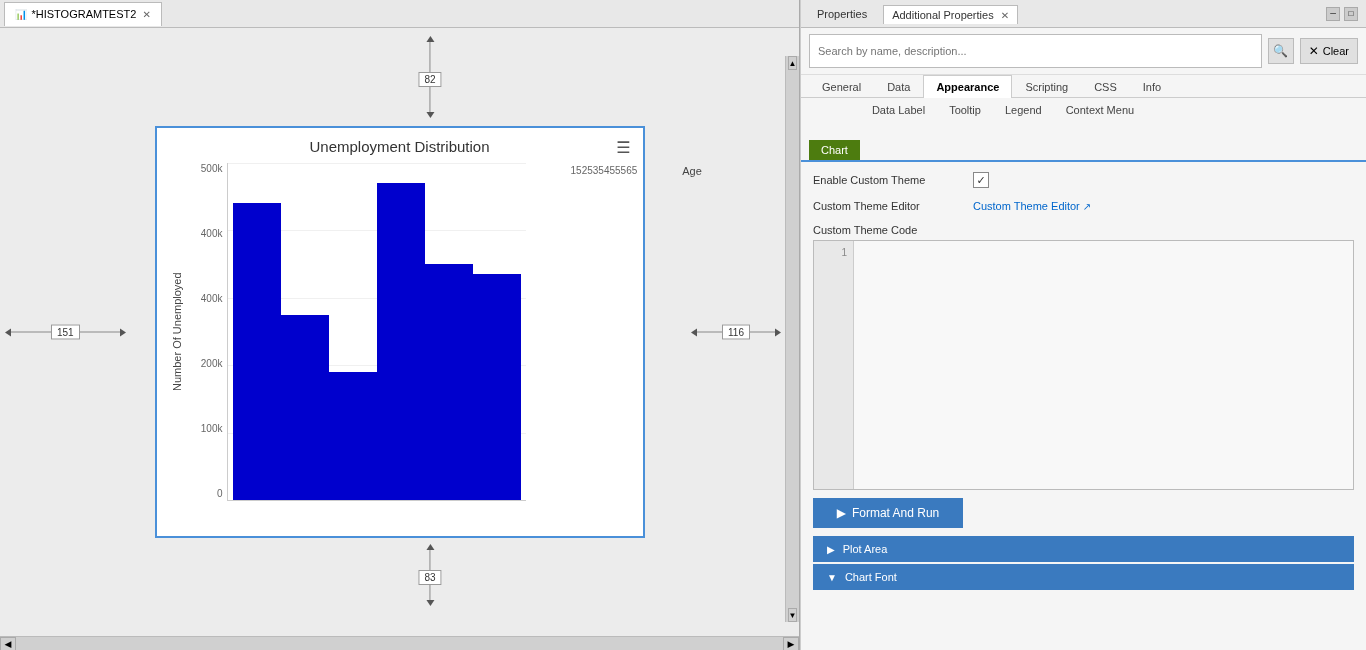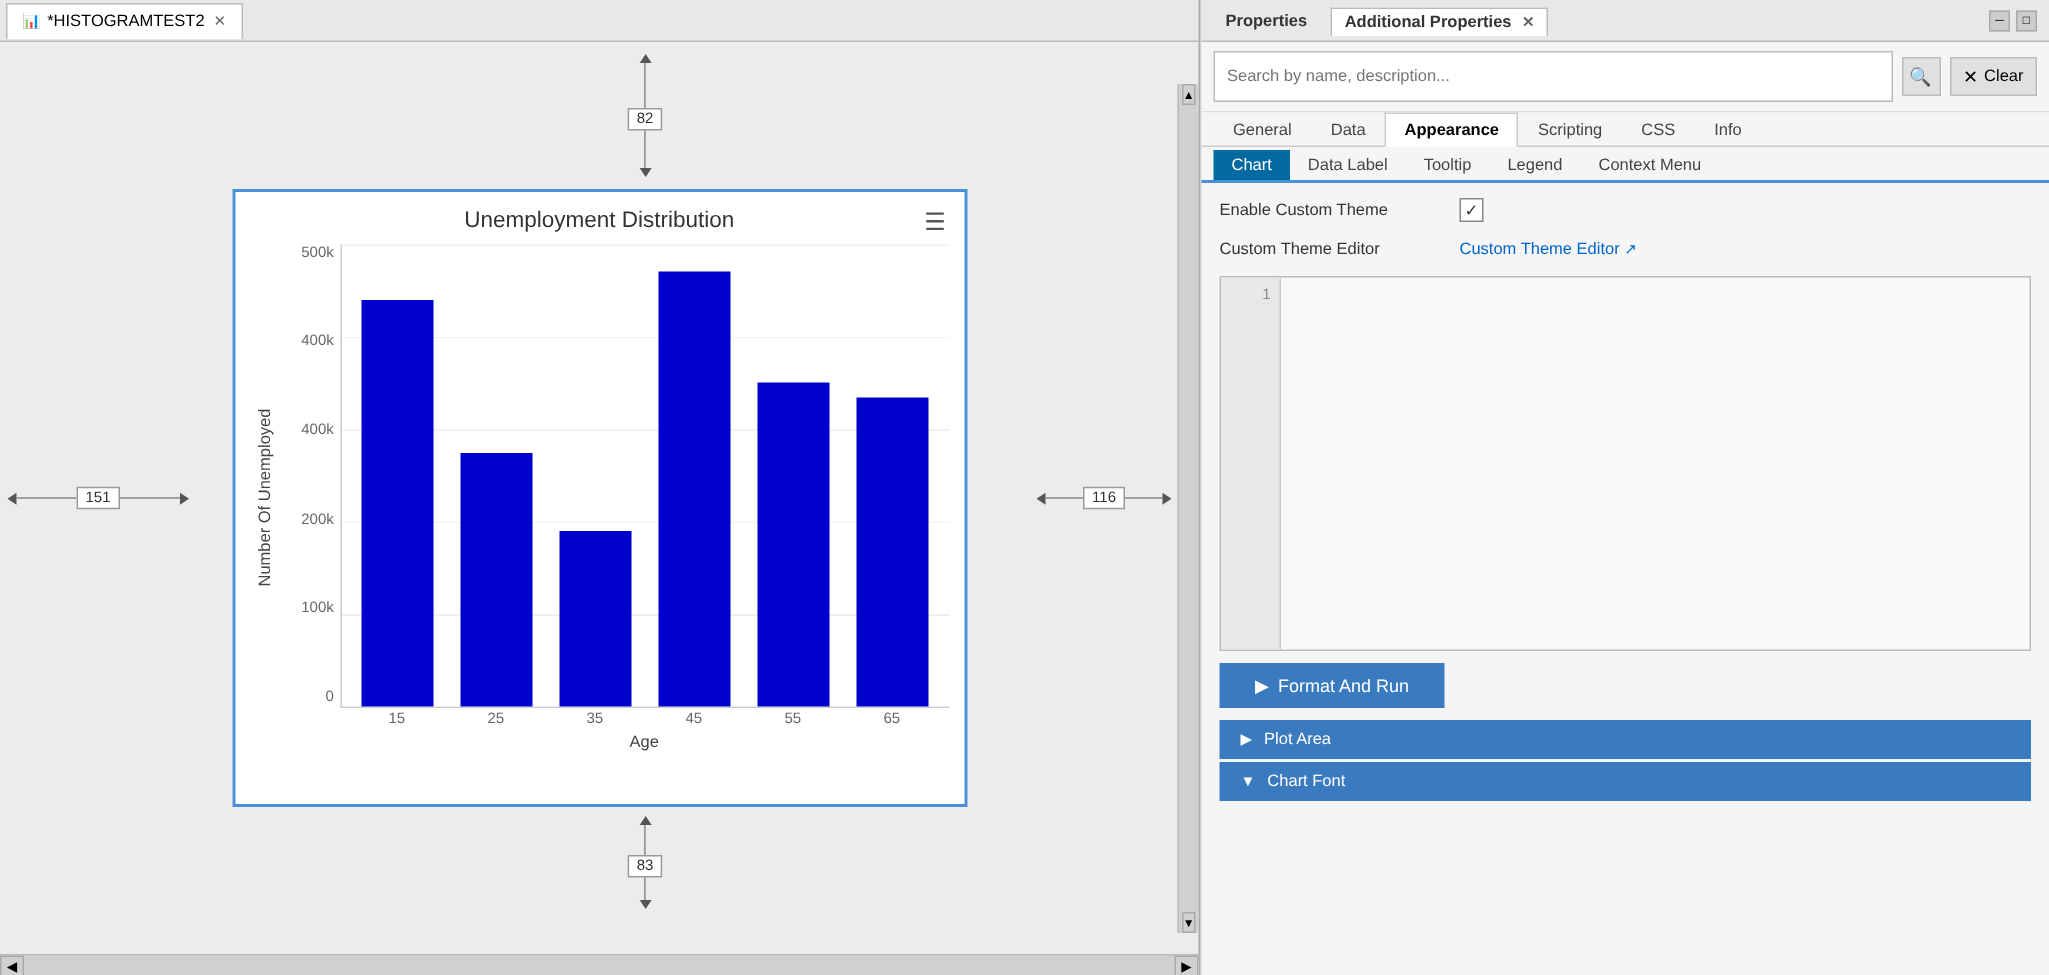"Properties" .panel-header { font-weight: bold -> none }
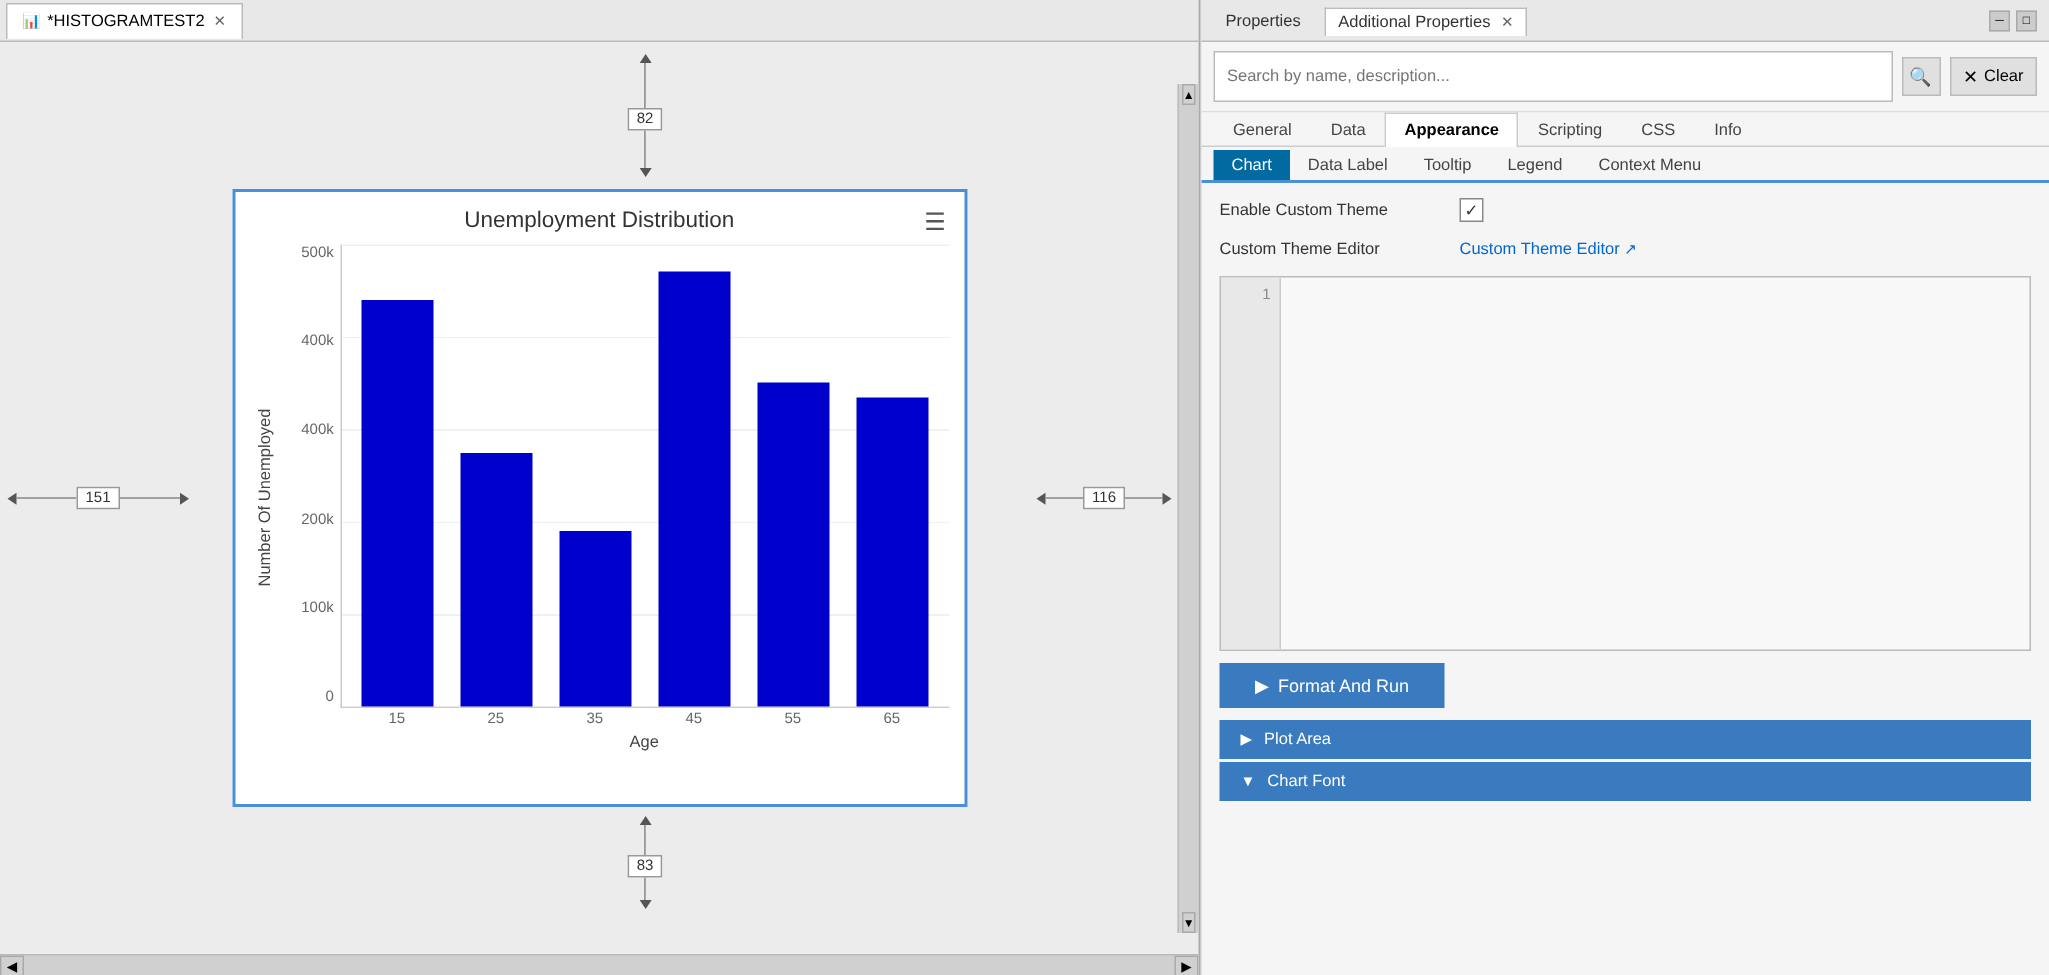"Chart" .sub-tab.active { background: #0369a1 -> #4d7c0f; margin-top: none -> 40px }
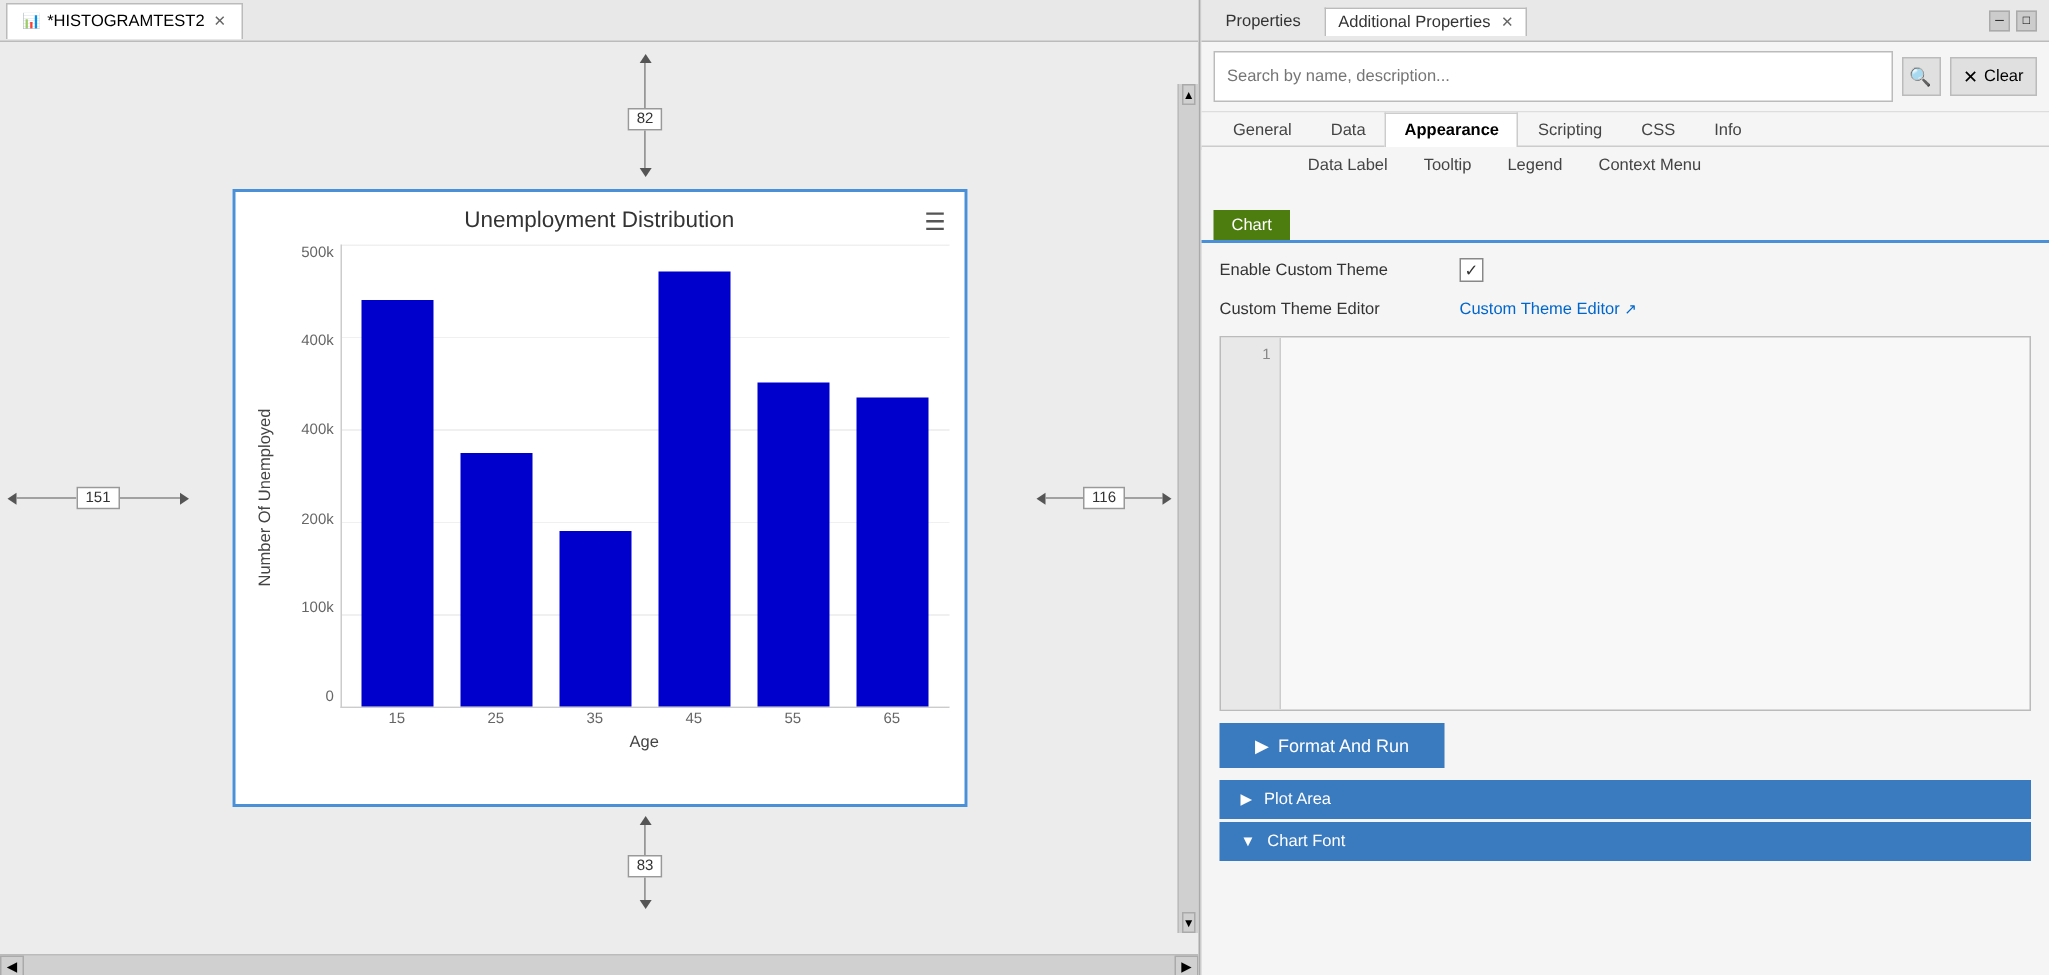"500k" .chart-plot-area { flex-direction: column -> row }
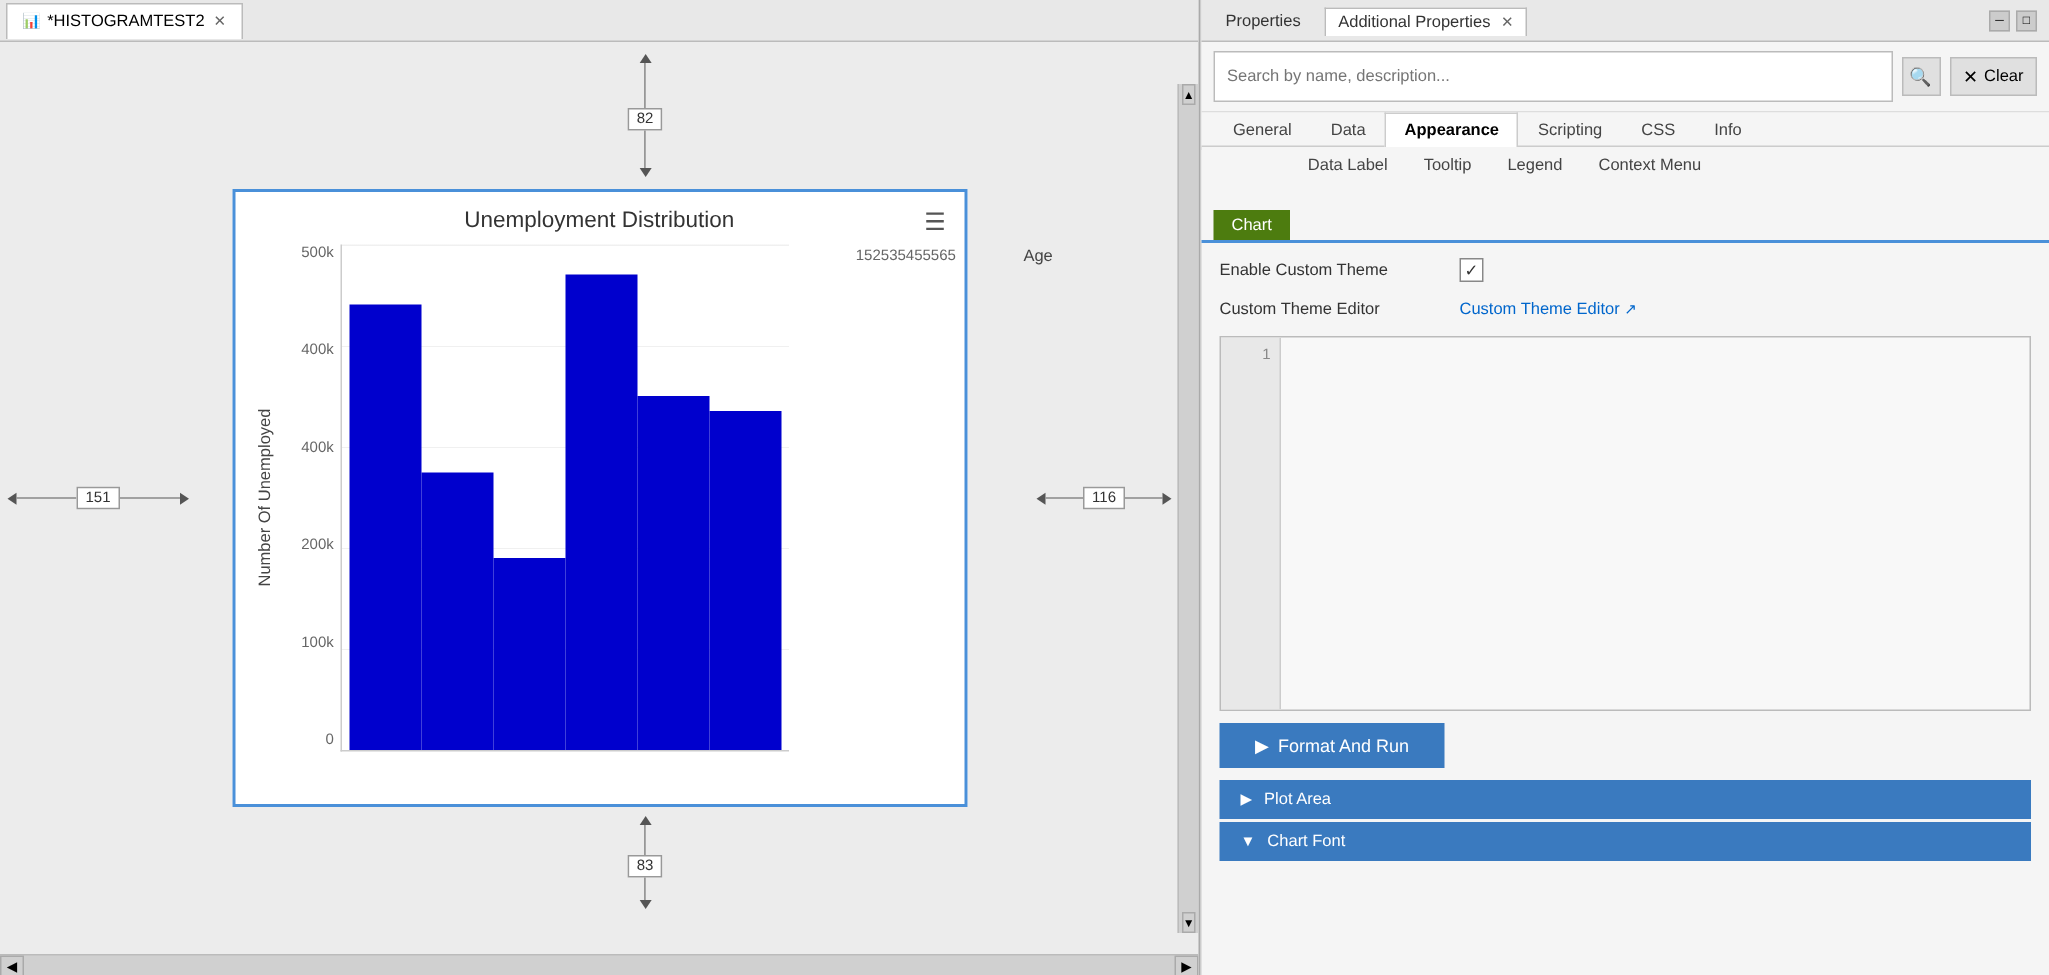"Custom Theme Code" div.prop-row { html: none -> <div> <span>Custom Theme Code</span> </div> }
